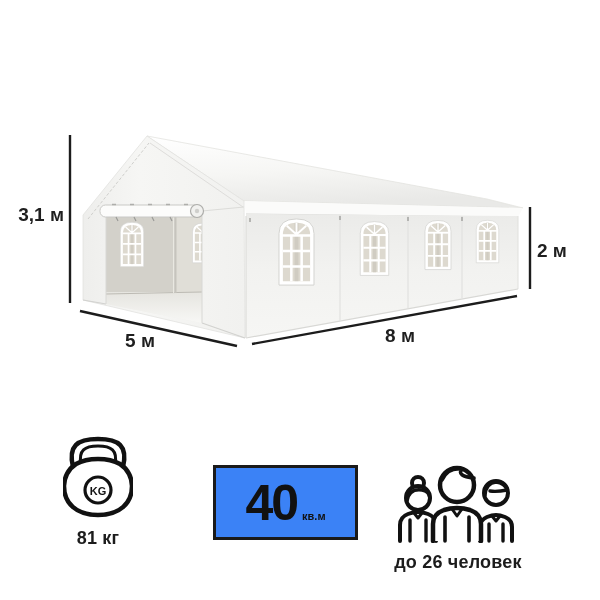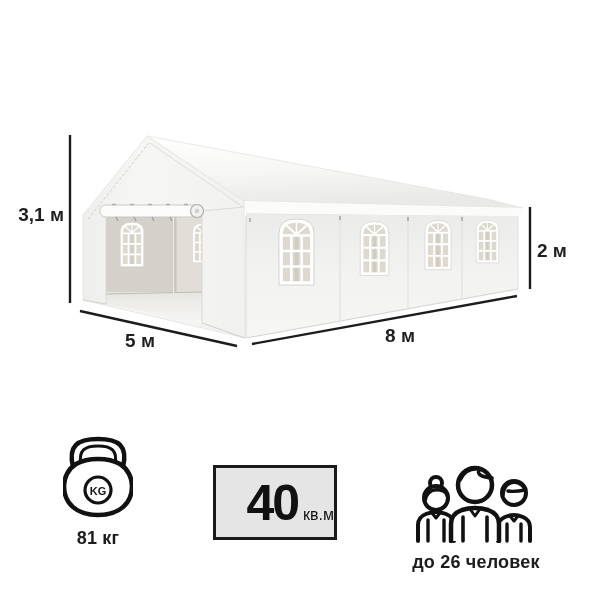"40" .area-badge { background: #e5e5e5 -> #3b82f6; justify-content: flex-end -> center; width: 124px -> 145px }
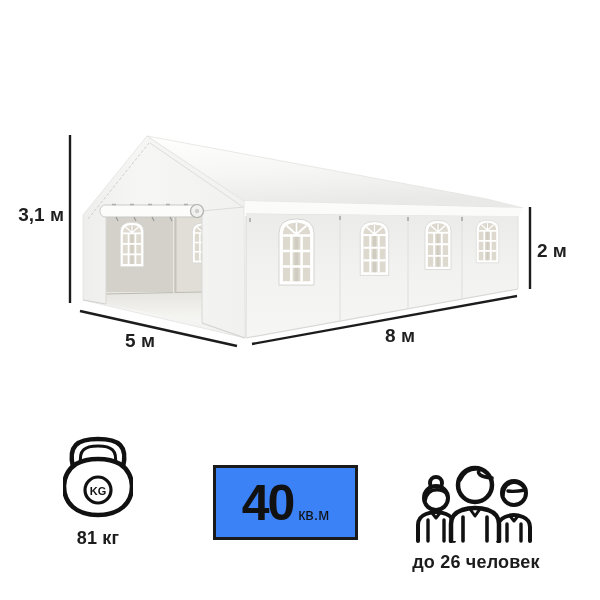"кв.м" .area-unit { font-size: 16px -> 11px; font-weight: 400 -> 700 }
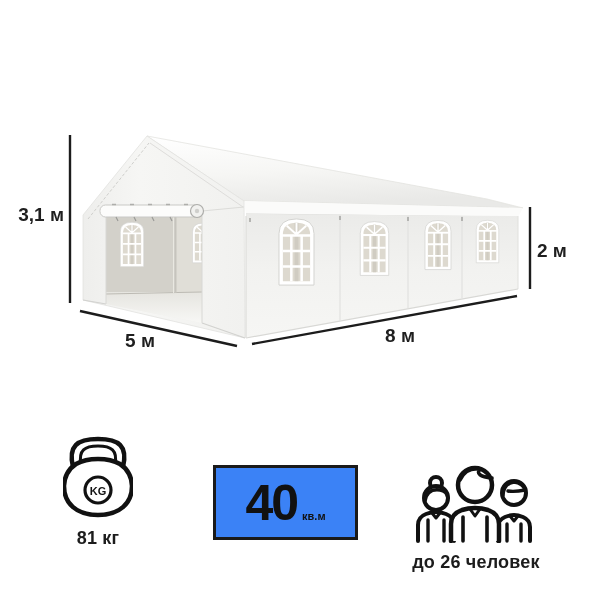"до 26 человек" .spec-capacity { left: 404px -> 386px }
